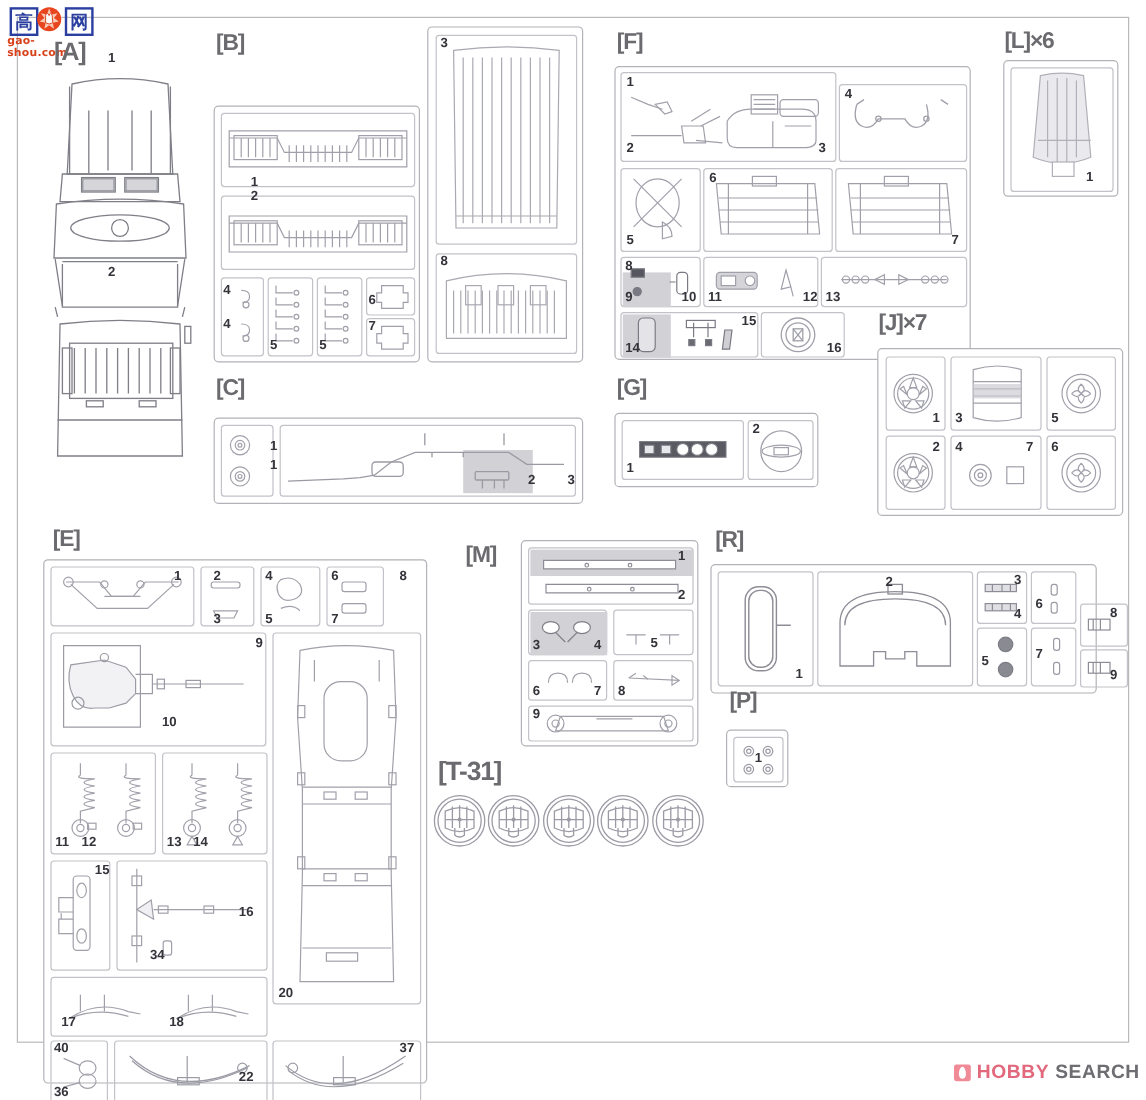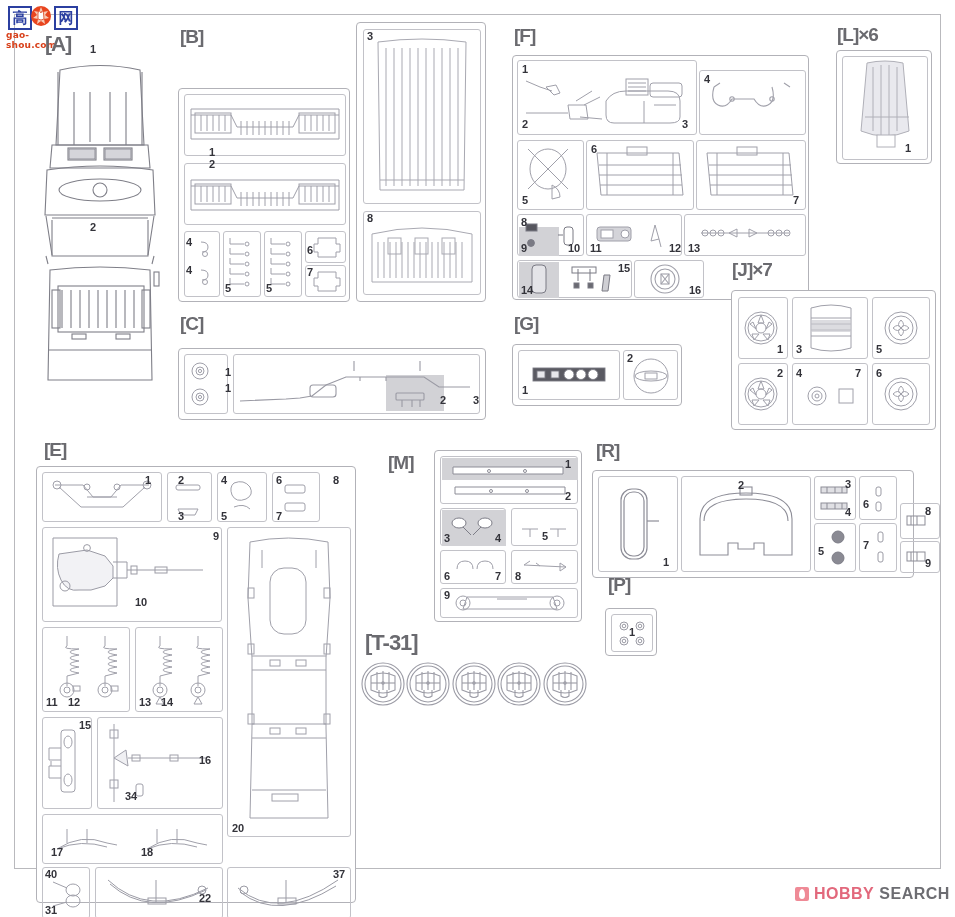"31" div.pn { text: 31 -> 36 }
